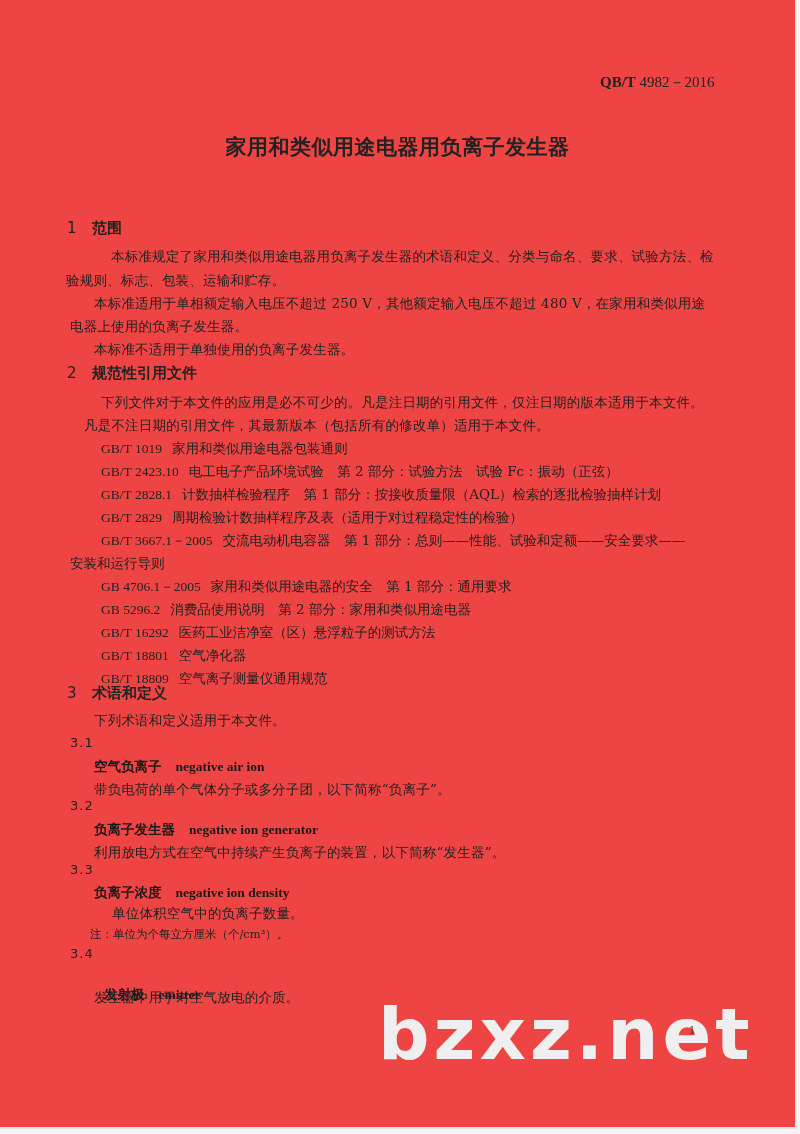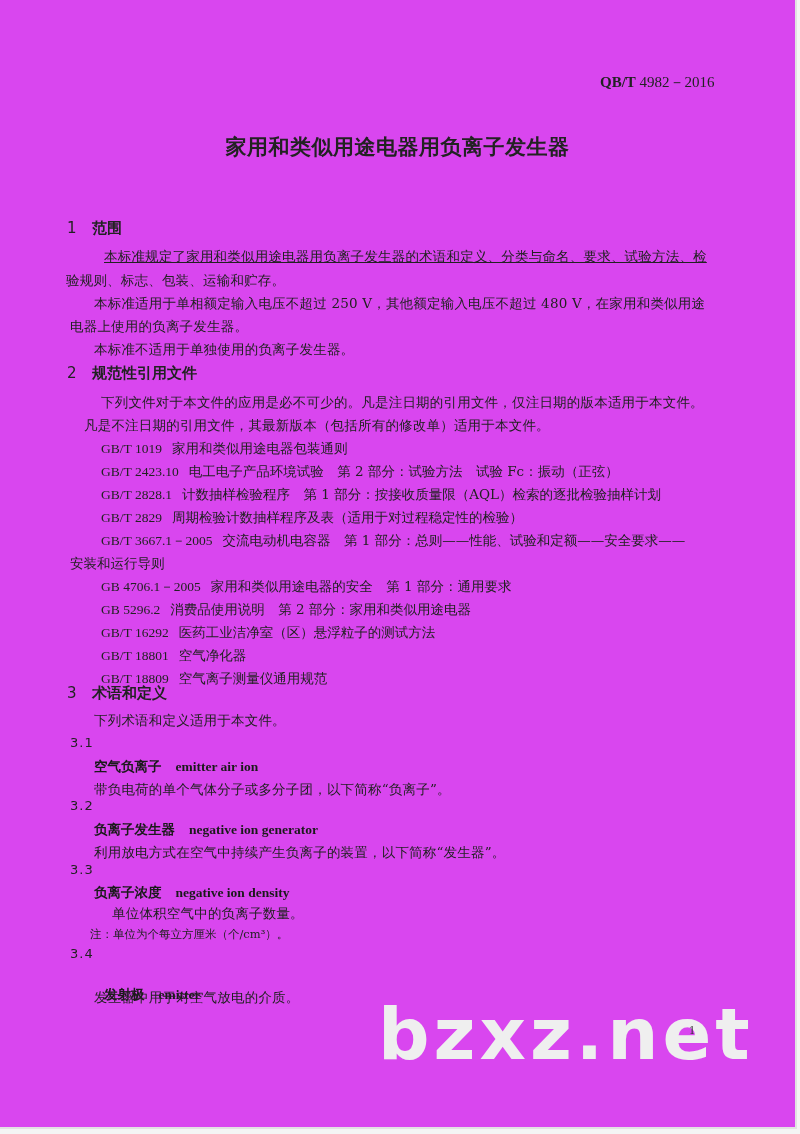"QB/T 4982－2016" .page { background: #d946ef -> #ef4444 }
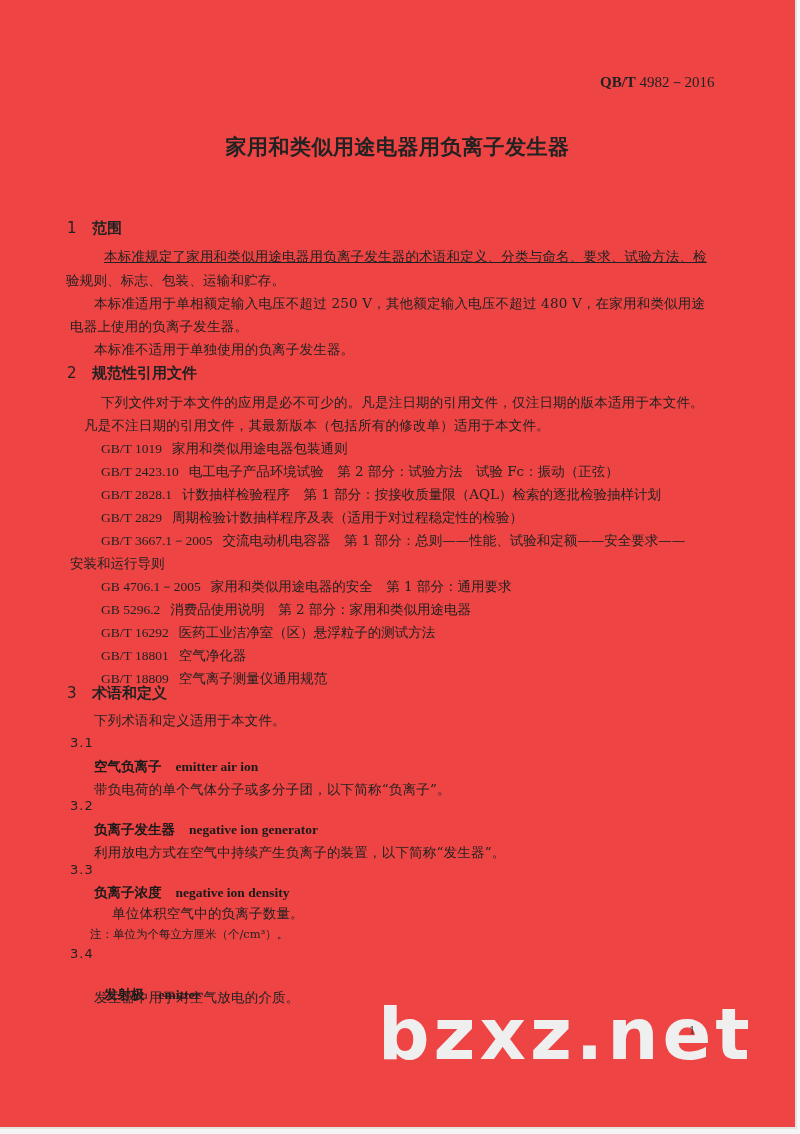"本标准规定了家用和类似用途电器用负离子发生器的术语和定义、分类与命名、要求、试验" div.abs { left: 104px -> 111px; text-decoration: underline -> none }
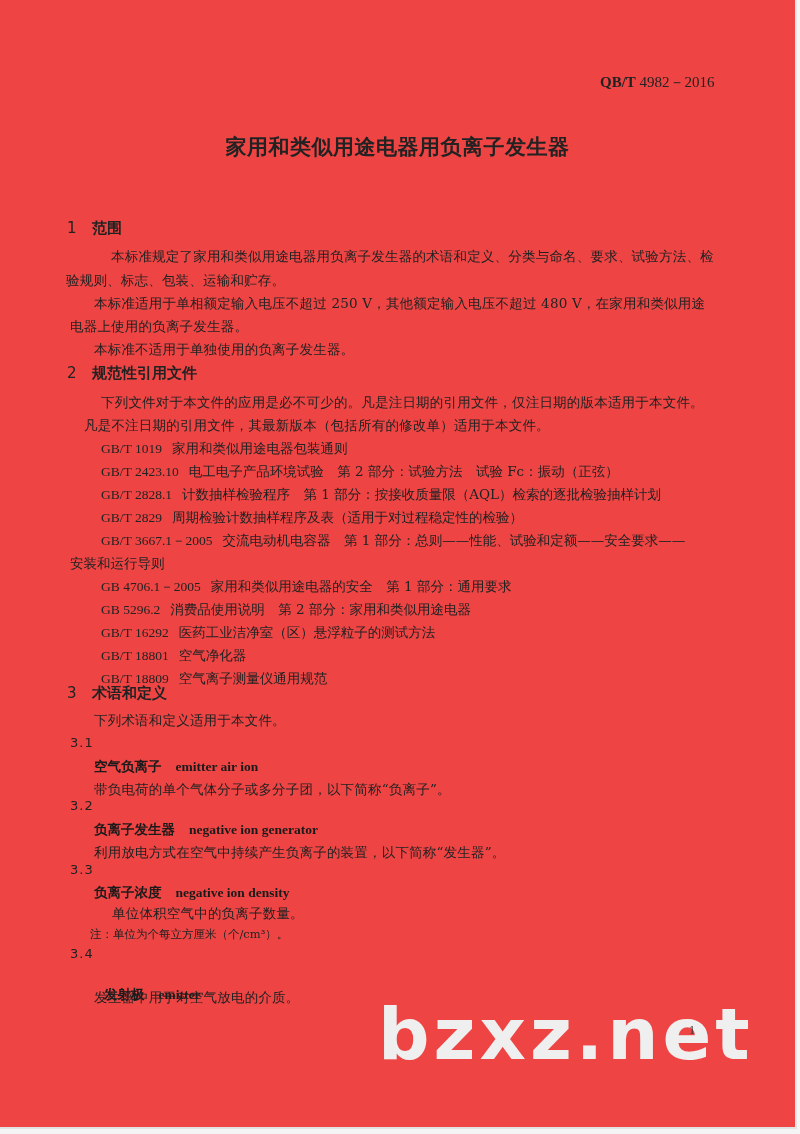"emitter air ion" span.en { text: emitter -> negative }
